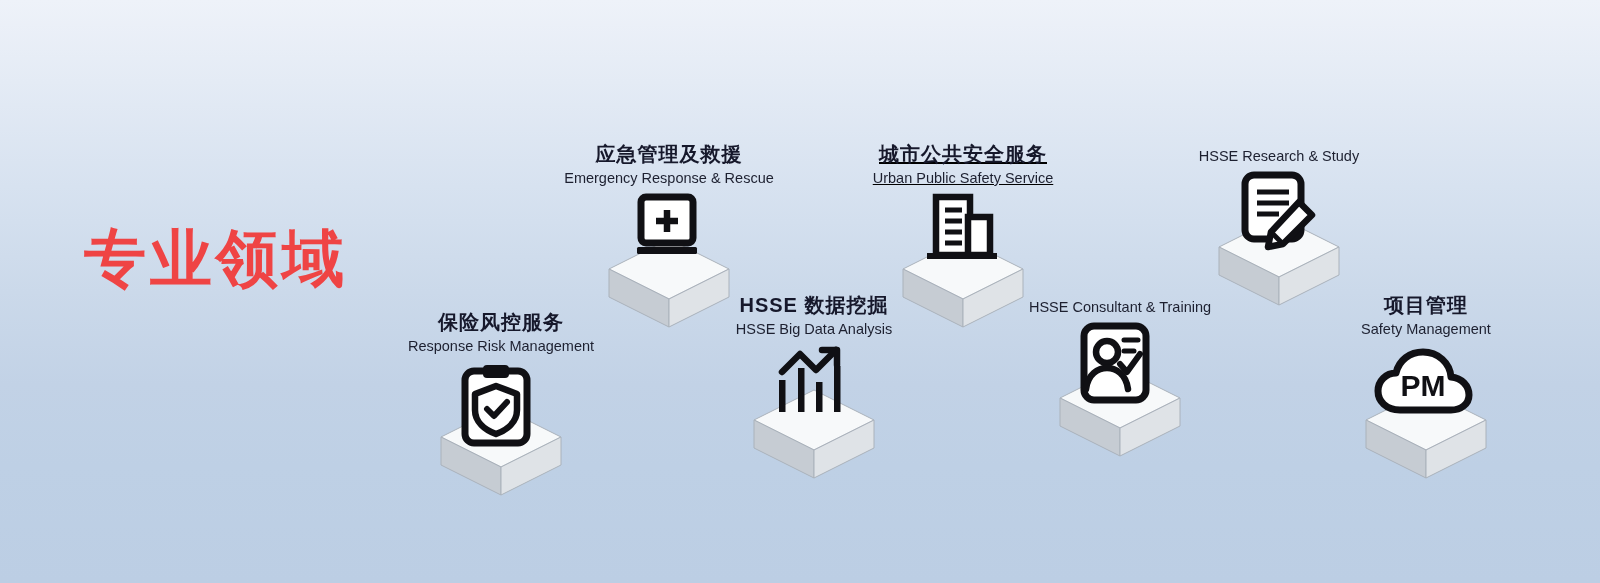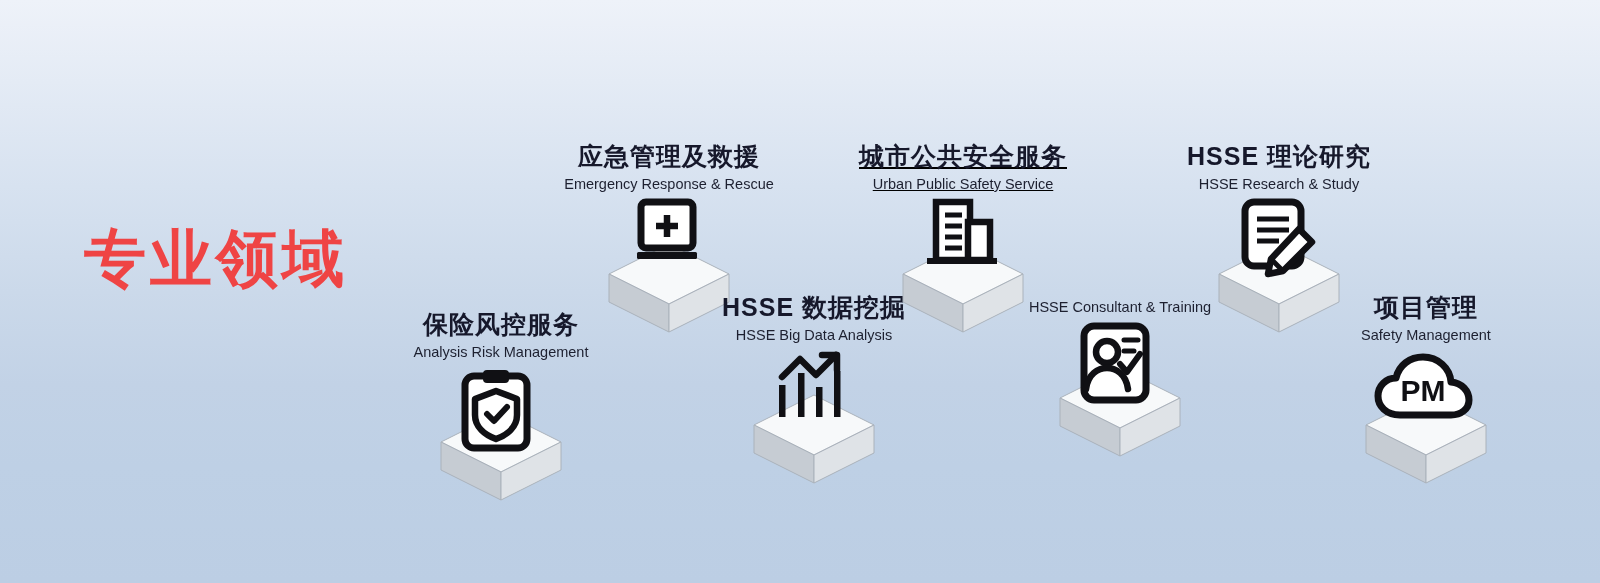"应急管理及救援" .card-label-zh { font-size: 25px -> 20px }
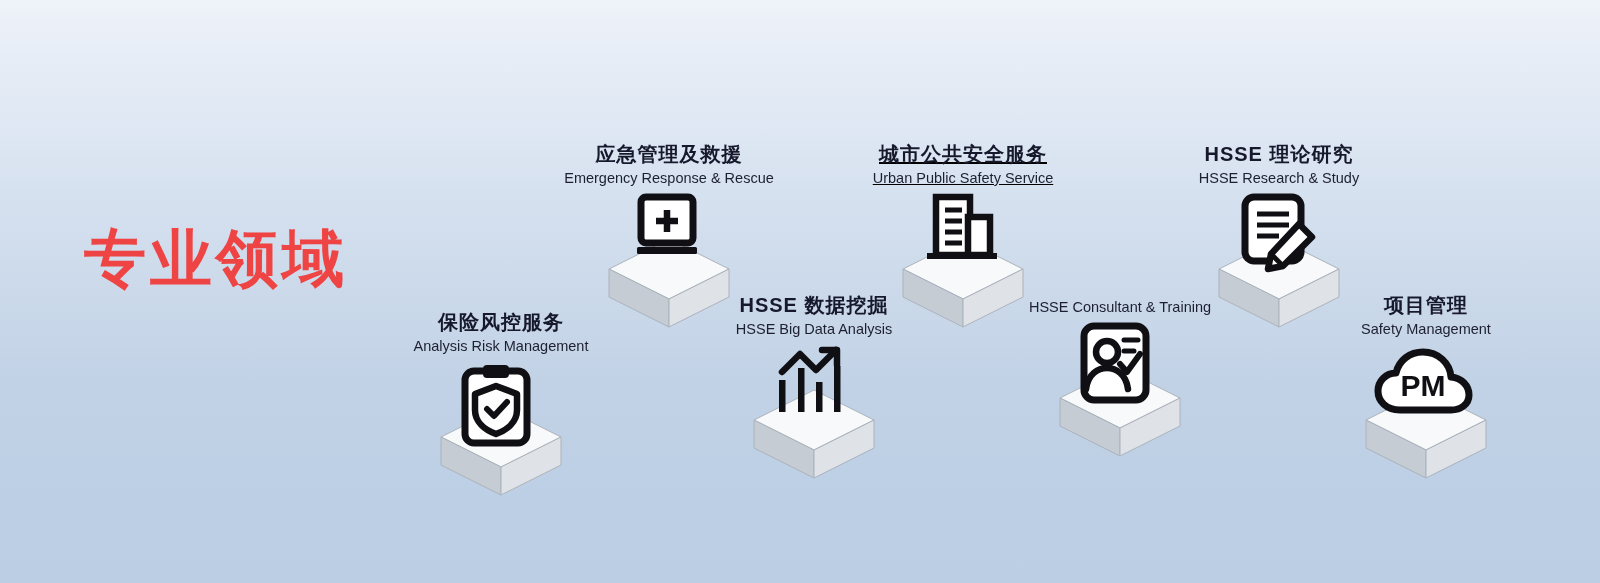"HSSE 理论研究" div.card-label-zh { html: <div>HSSE 理论研究</div> -> none }
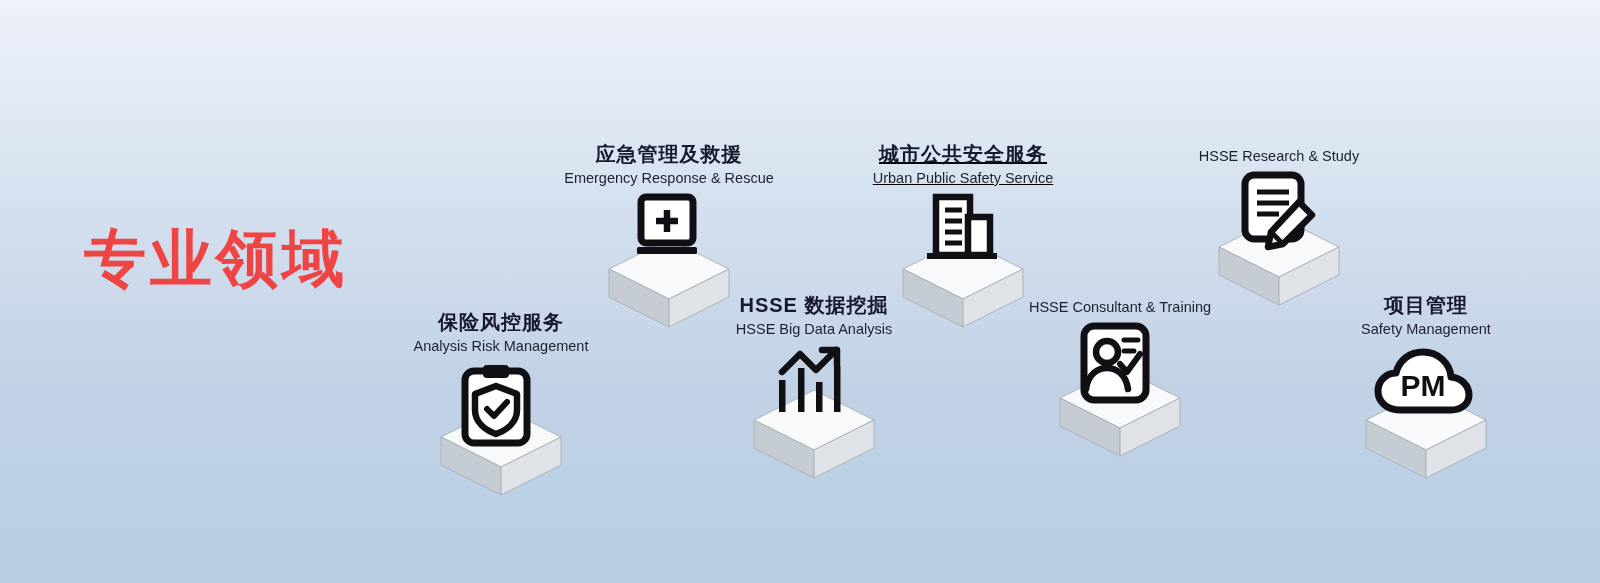"Analysis Risk Management" div.card-label-en { text: Analysis -> Response }
